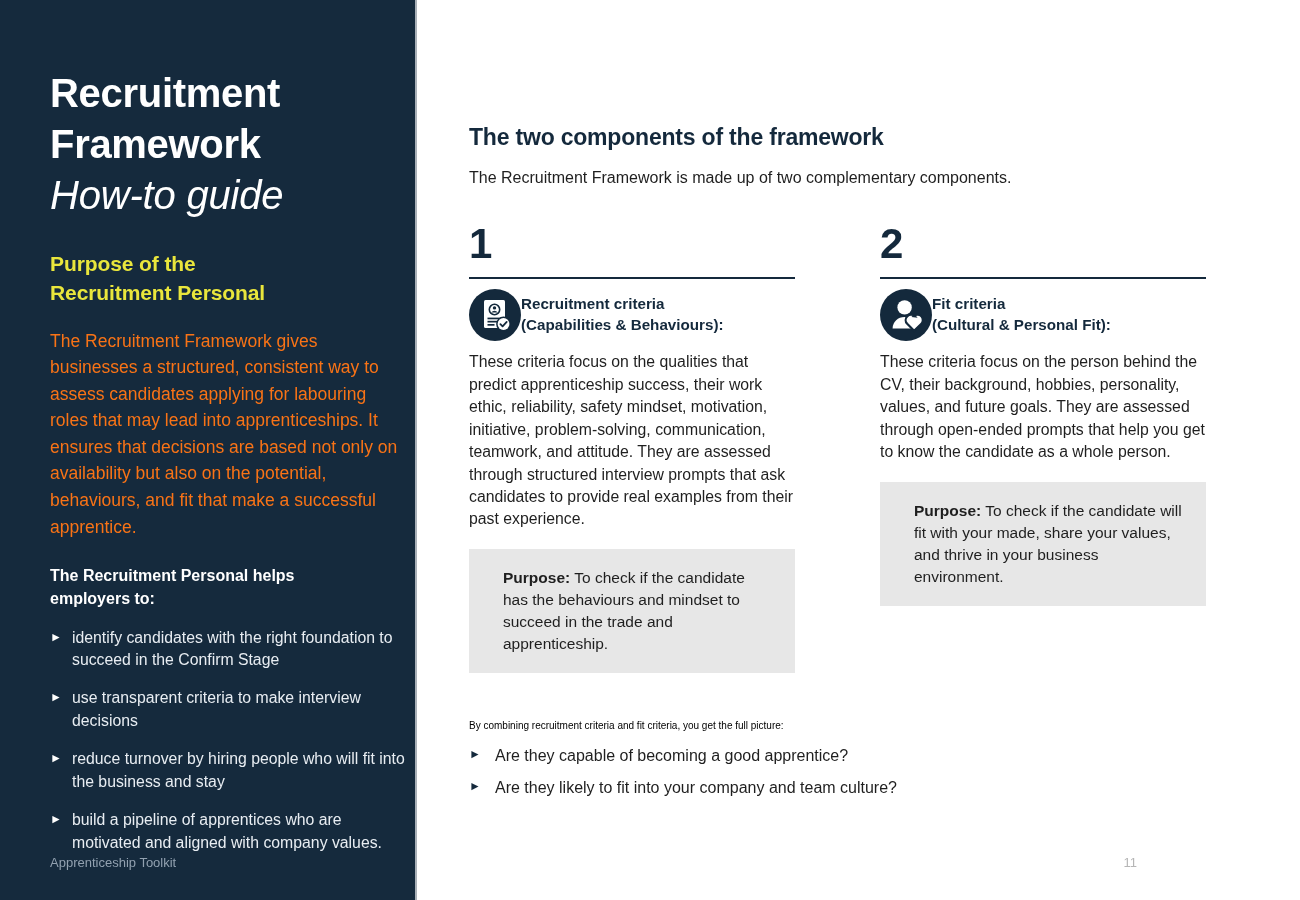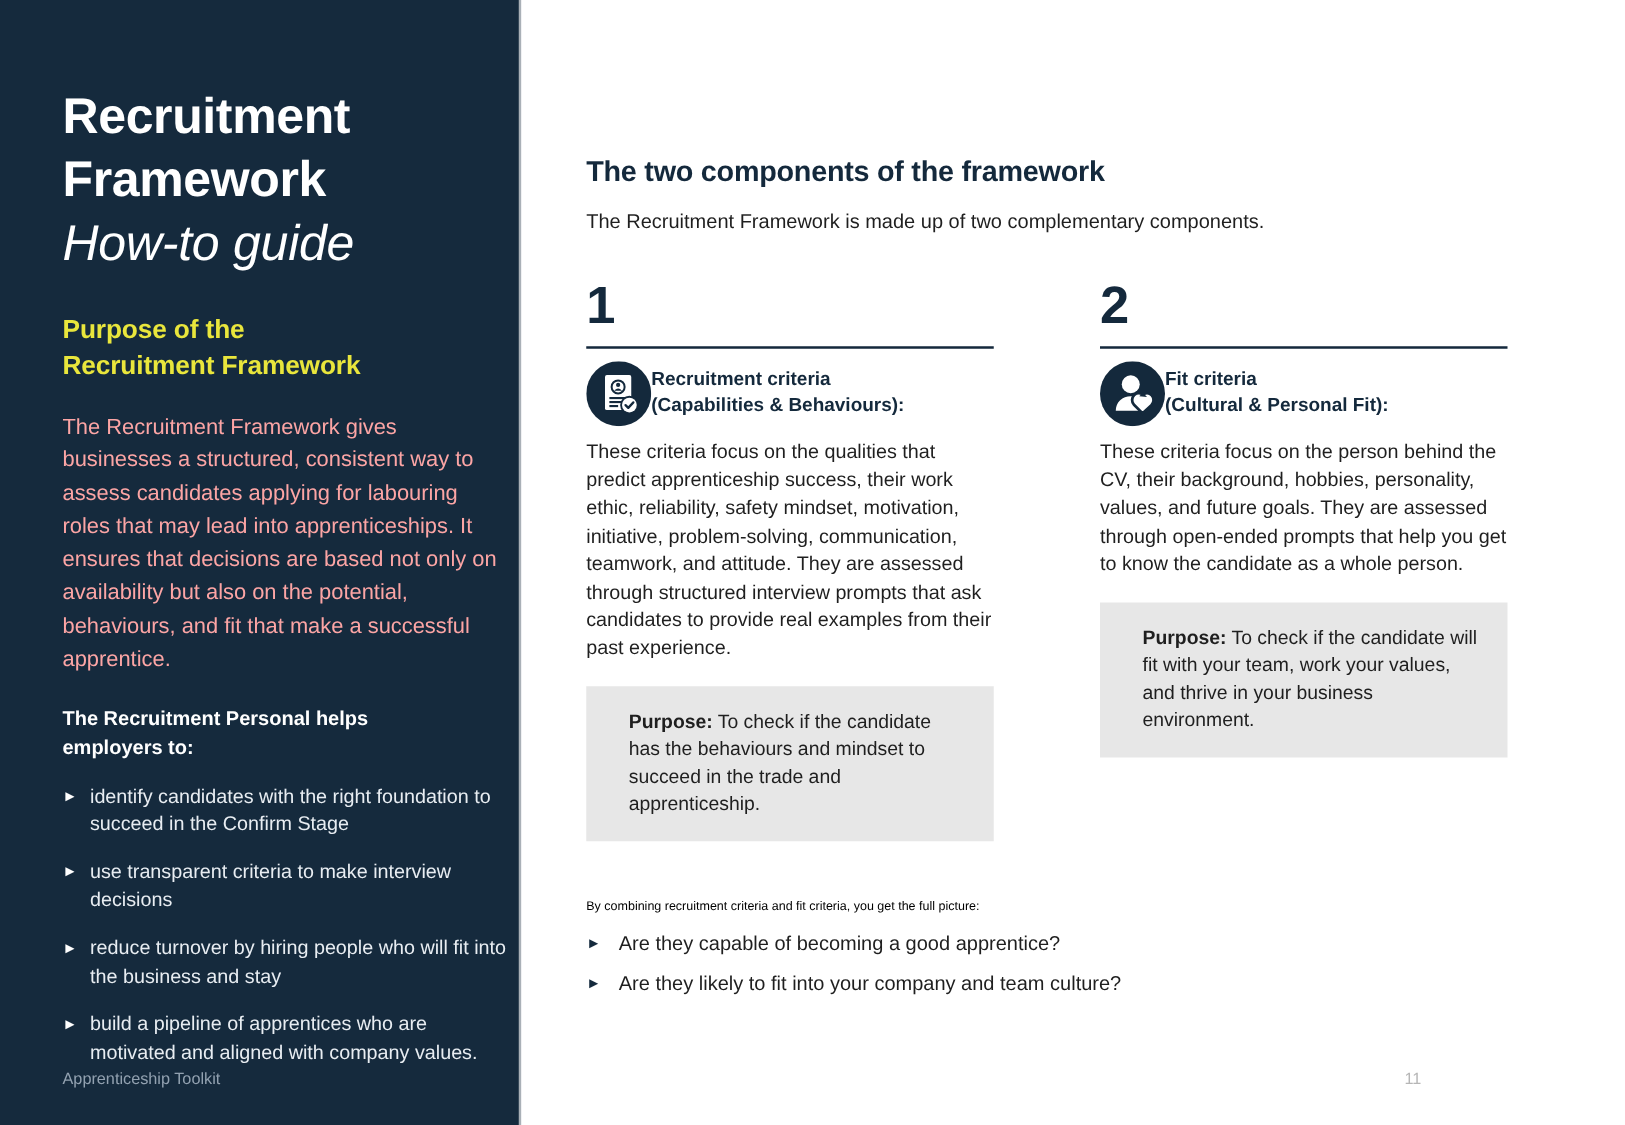"Recruitment Framework" div { text: Framework -> Personal }
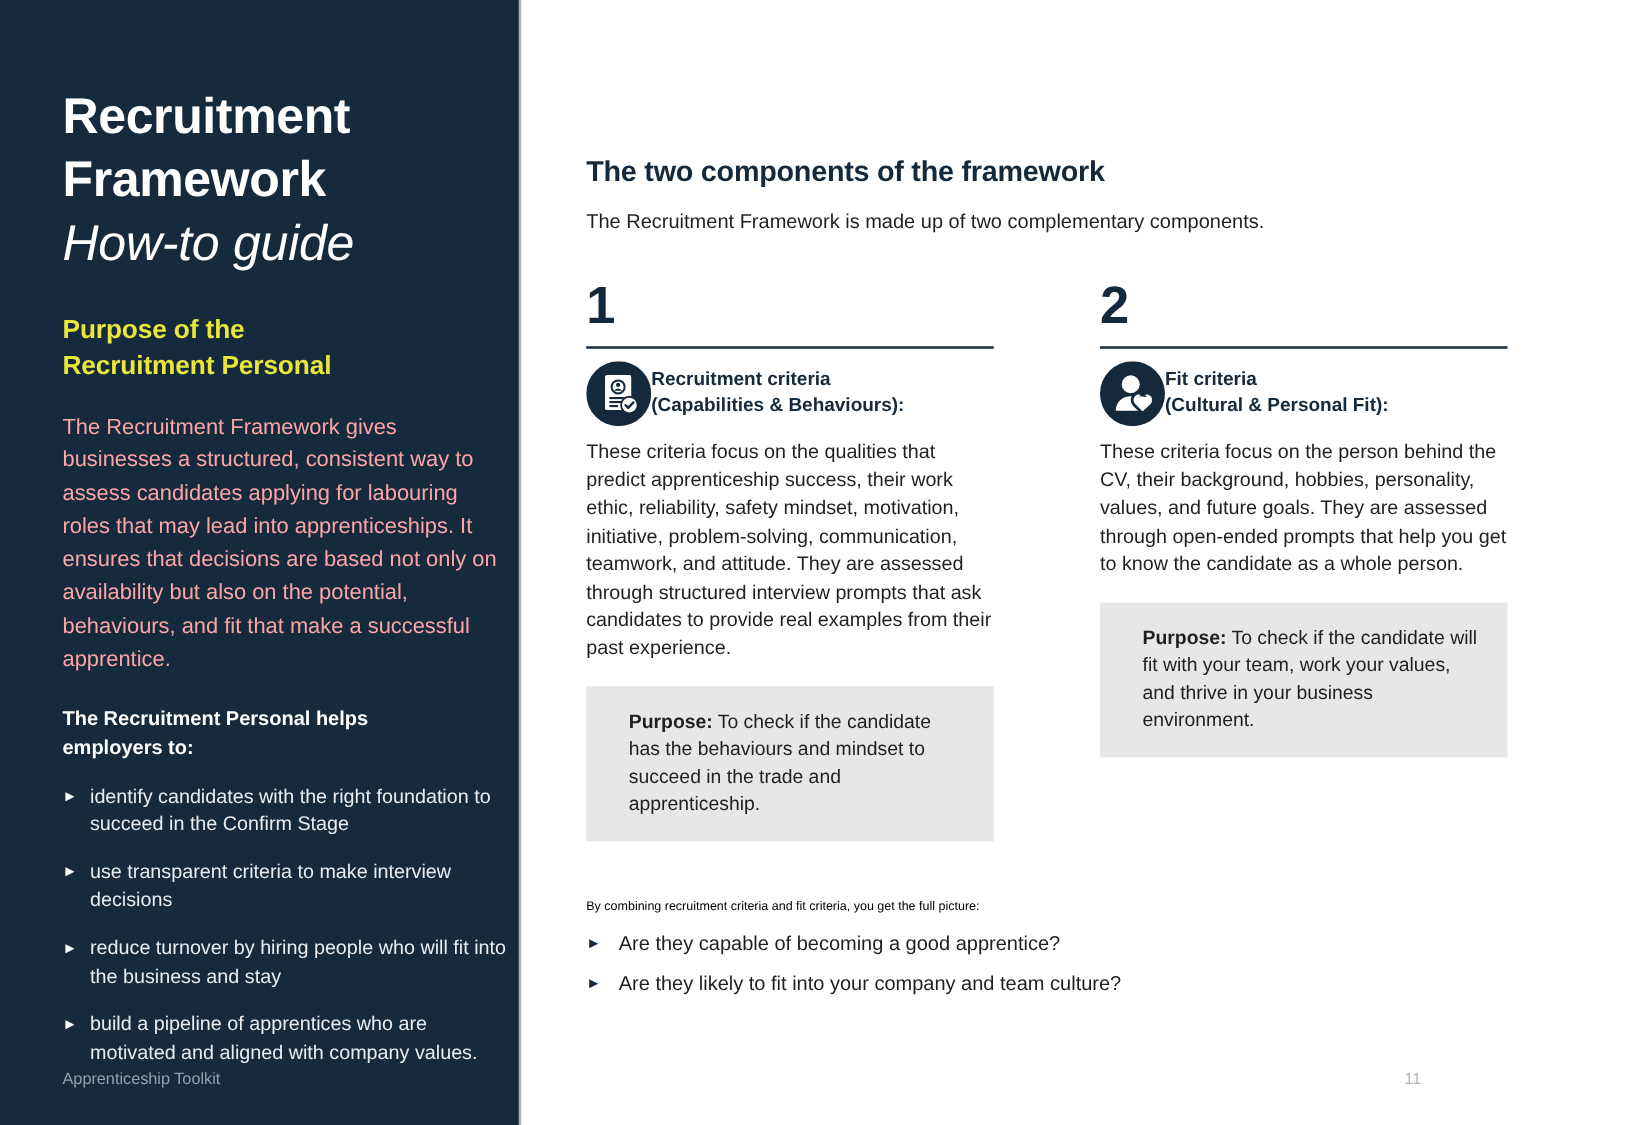"The Recruitment Framework gives" .side-para { color: #fca5a5 -> #f97316 }
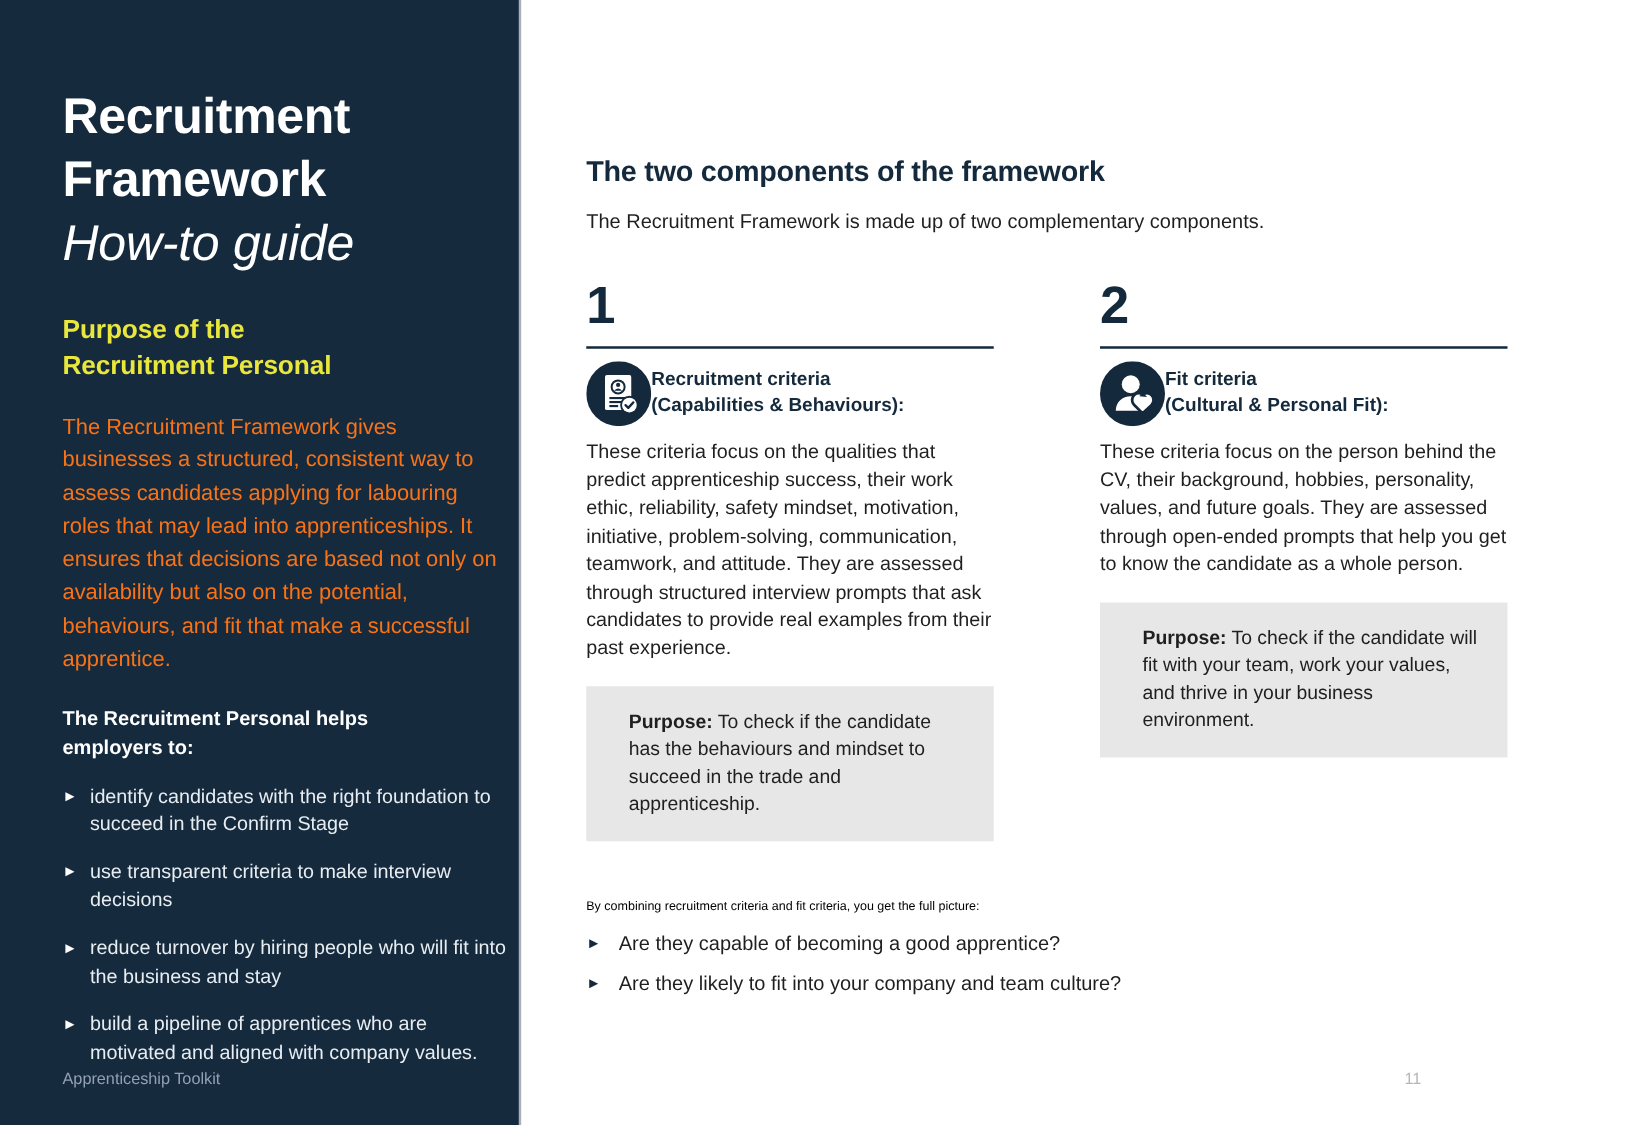"To check if the candidate will" span { text: team, work -> made, share }
